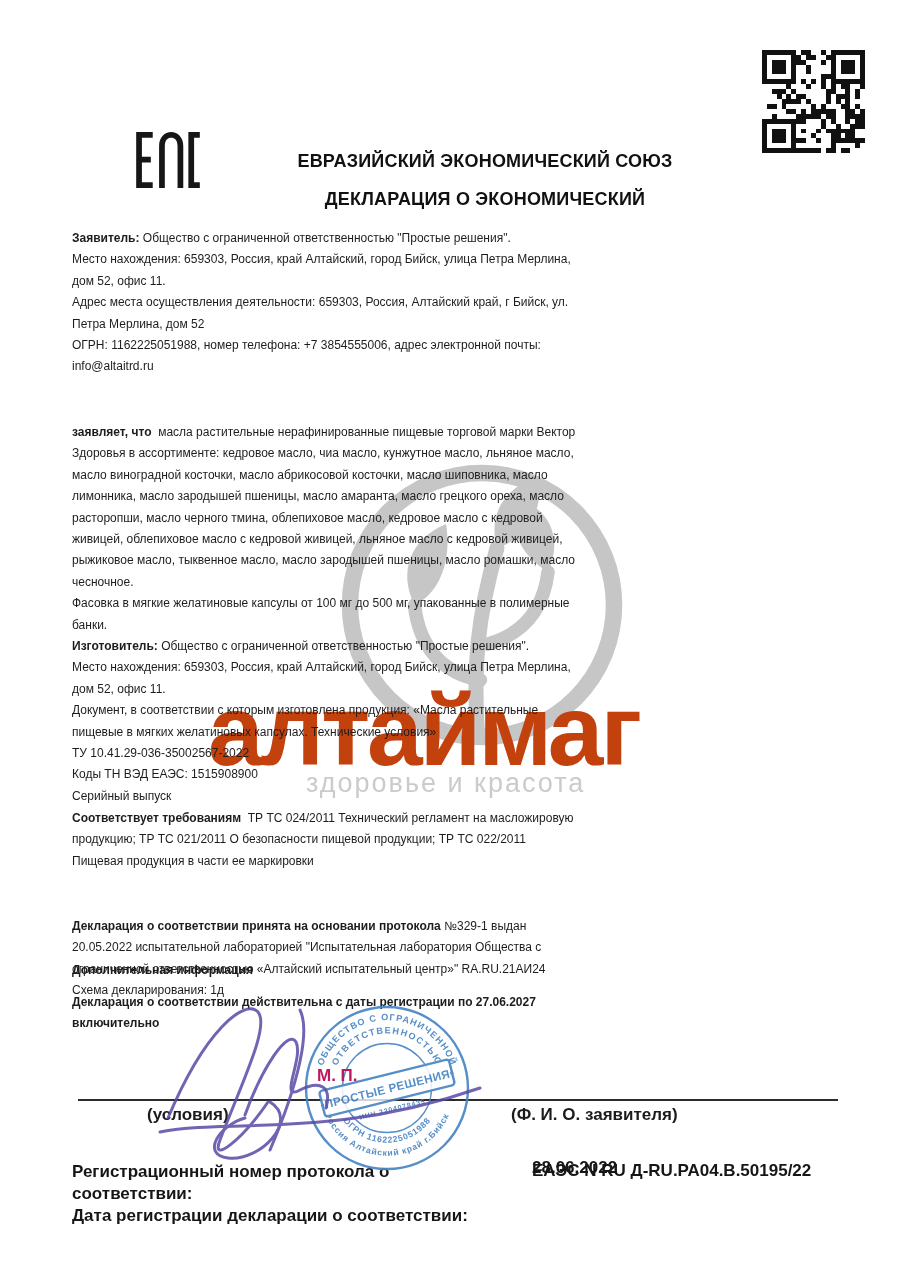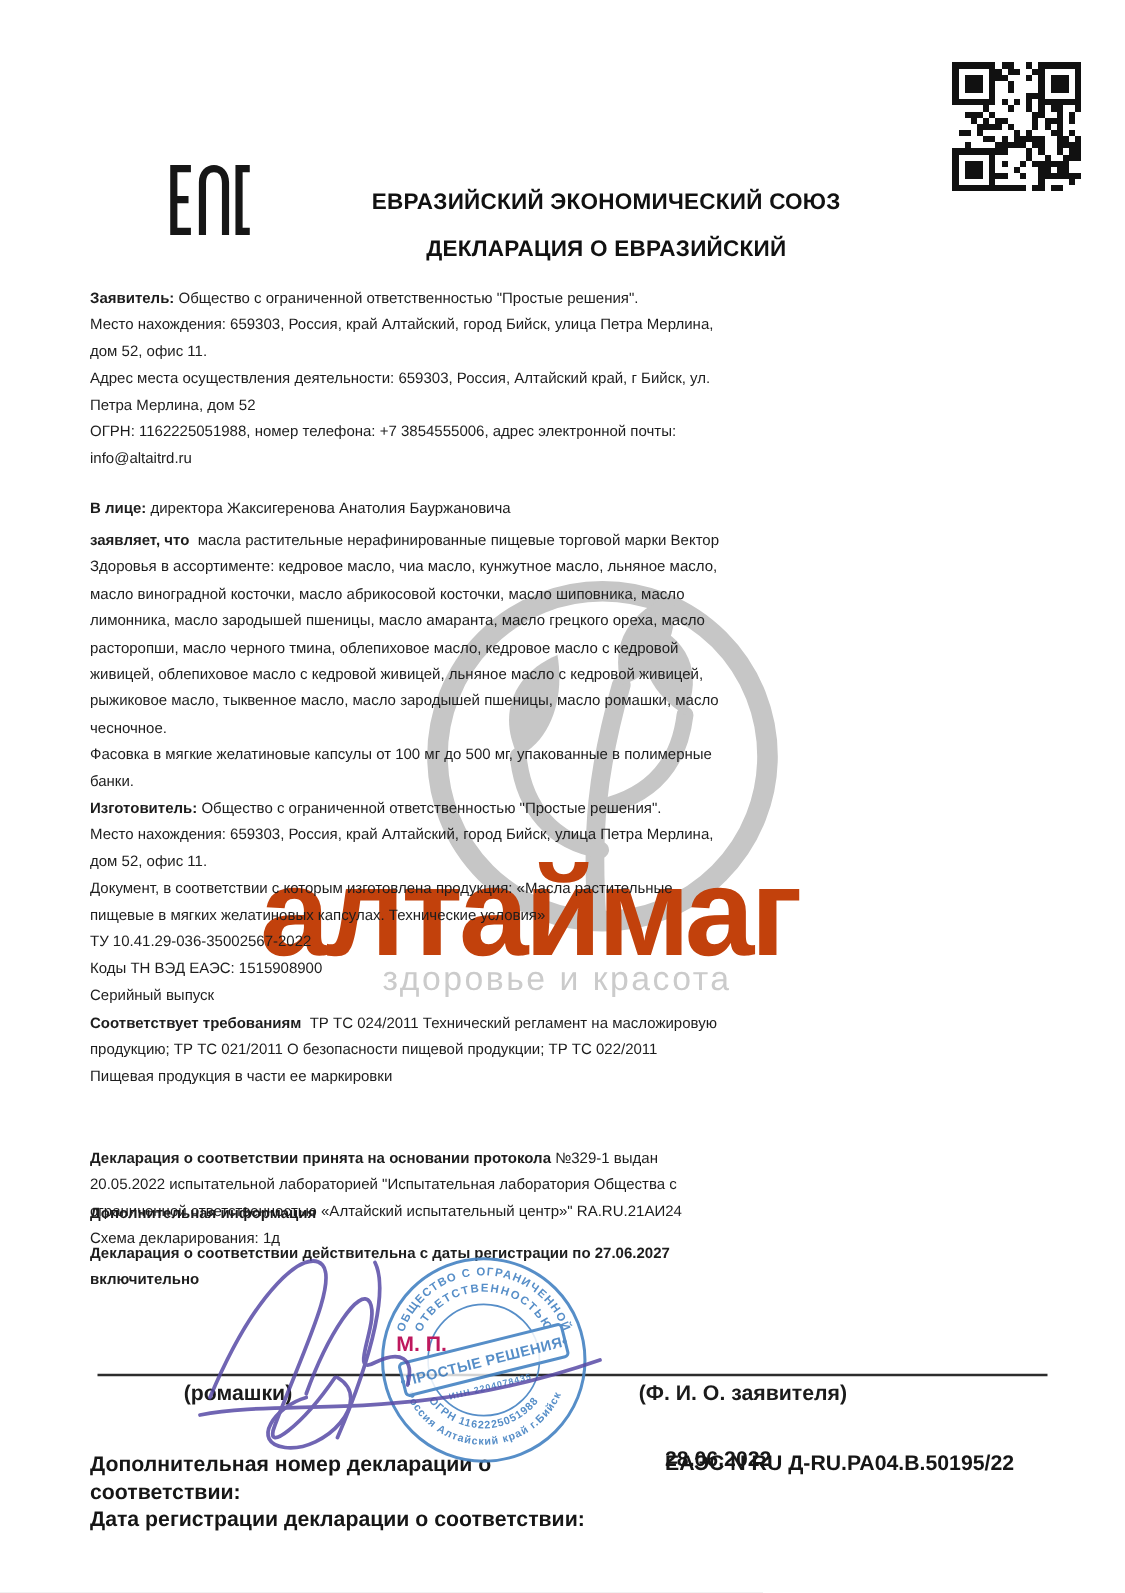"ДЕКЛАРАЦИЯ О ЕВРАЗИЙСКИЙ" span.title-line { text: ЕВРАЗИЙСКИЙ -> ЭКОНОМИЧЕСКИЙ }
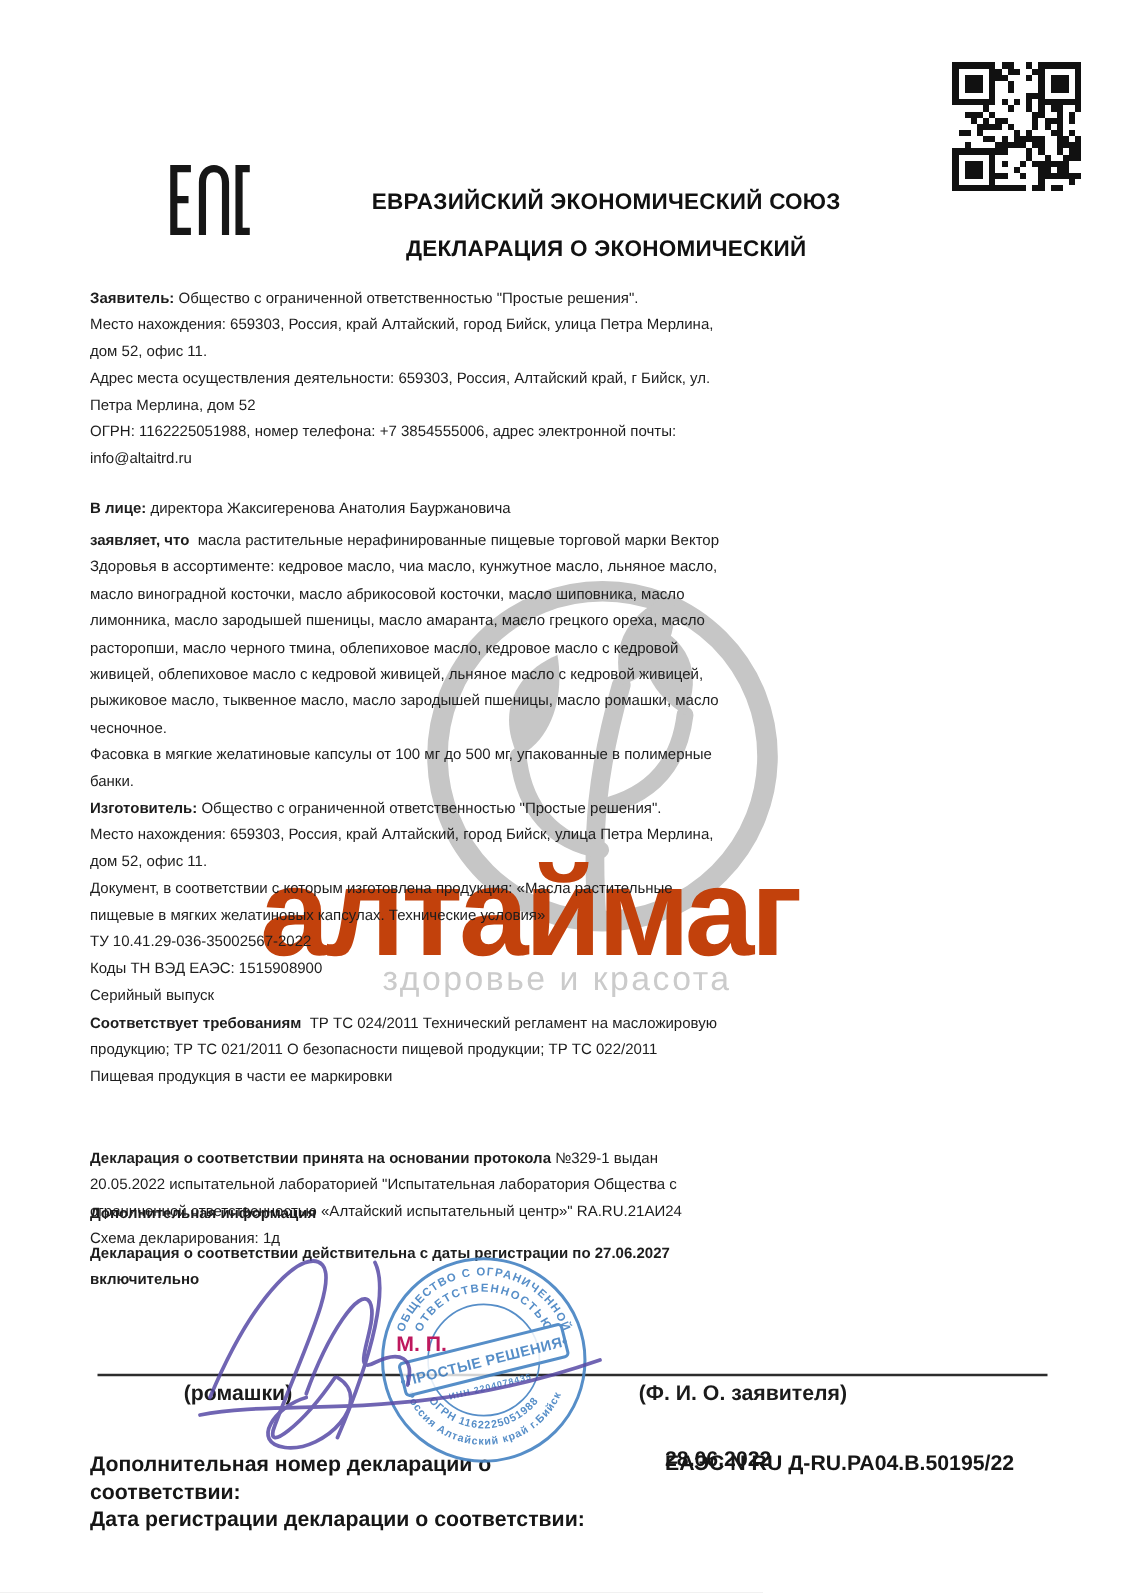"В лице: директора Жаксигеренова Анатолия" p.para { html: <p><b>В лице:</b><span> директора Жаксигеренова Анатолия Бауржановича</span></p> -> none }
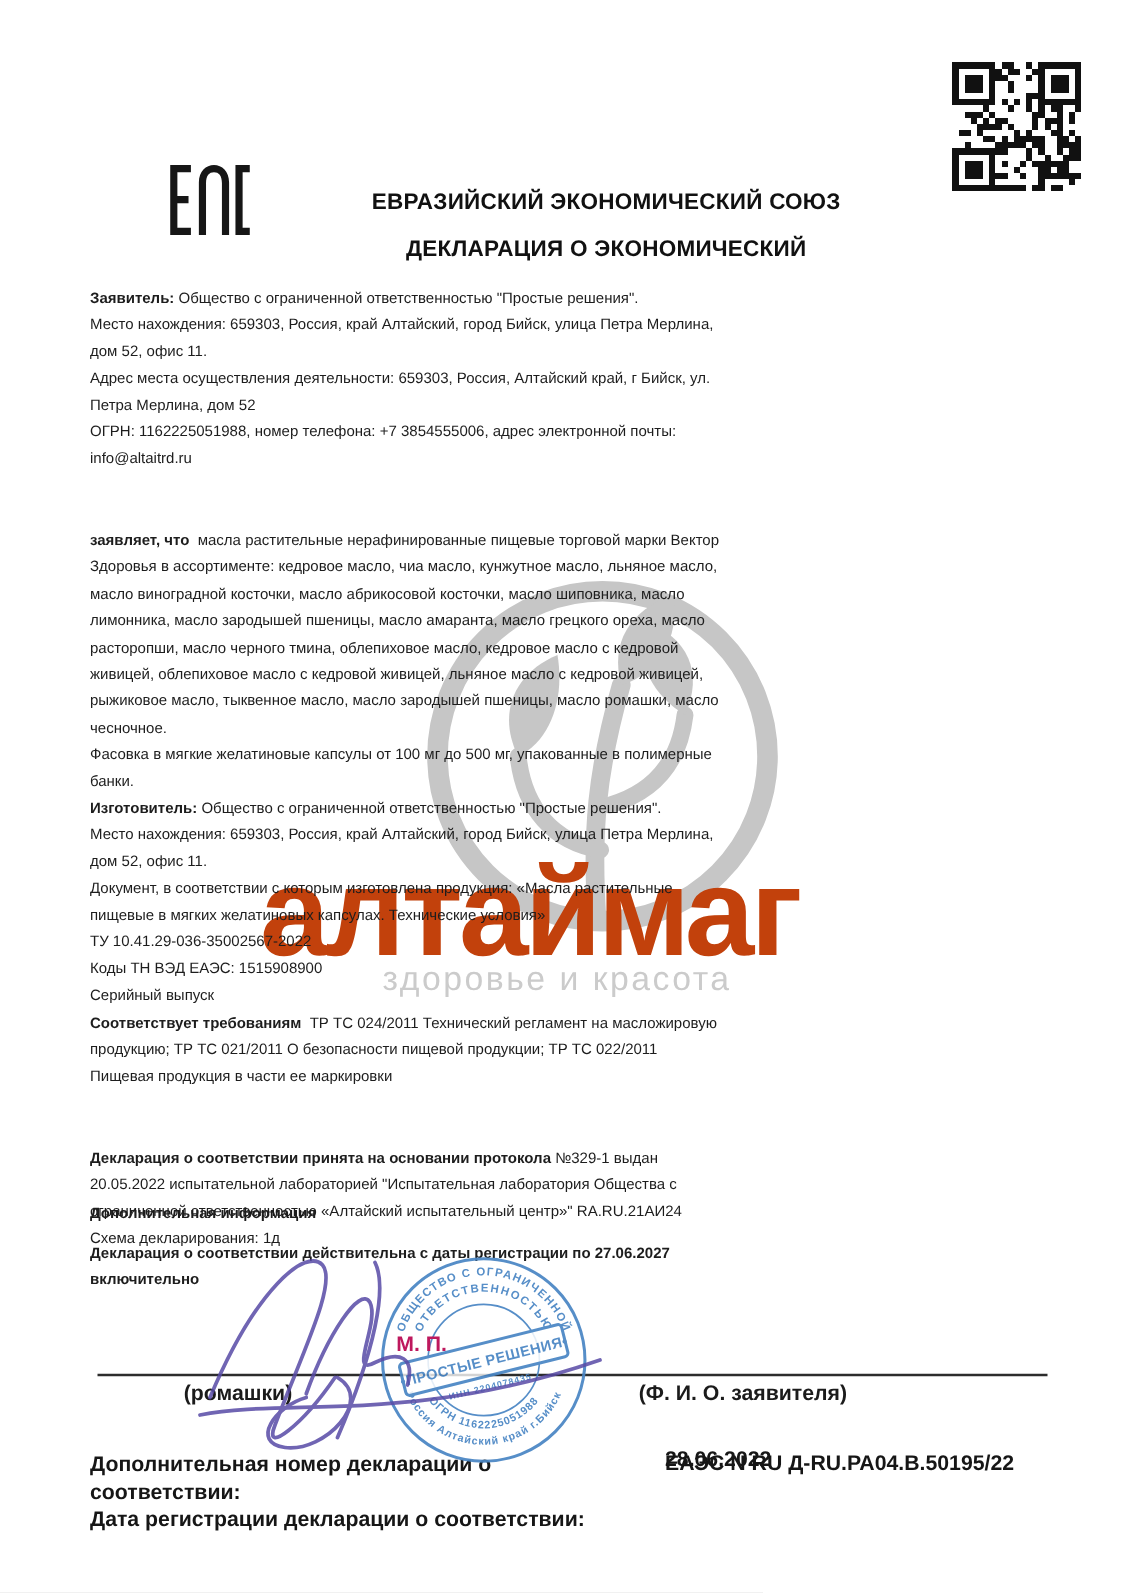"(ромашки)" div.caption { text: ромашки -> условия }
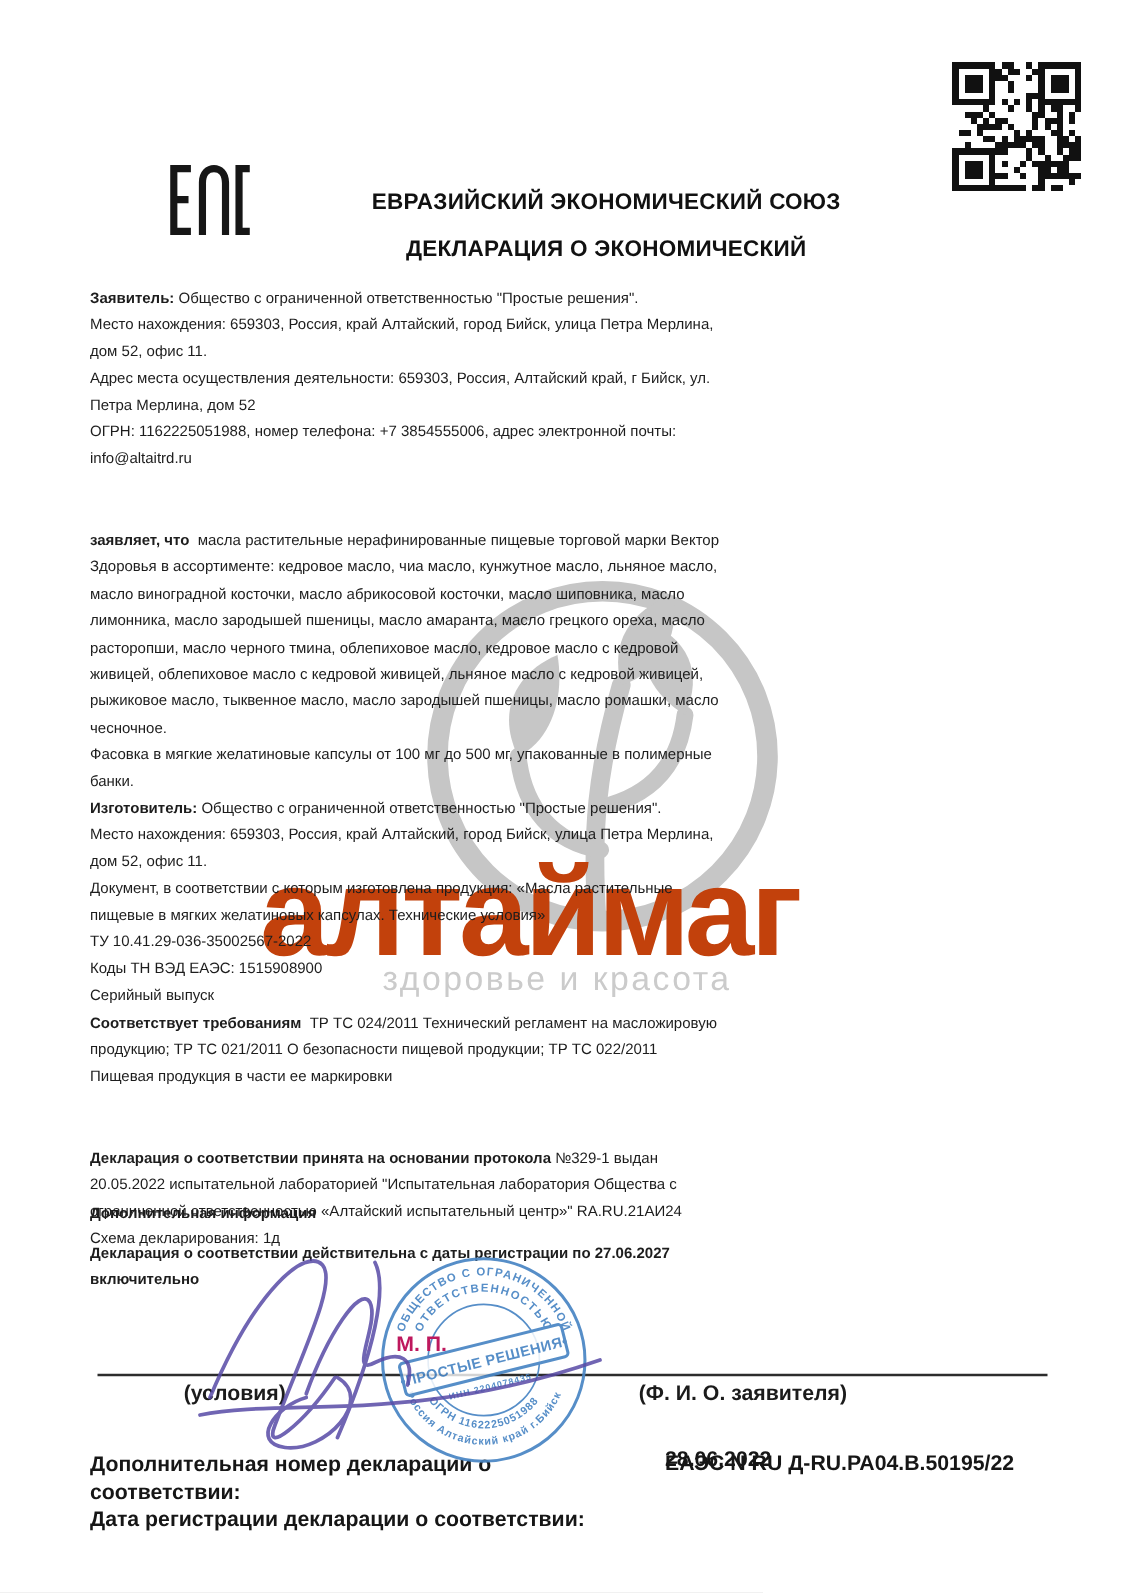"Дополнительная номер декларации о" div.footer-label { text: Дополнительная номер декларации -> Регистрационный номер протокола }
